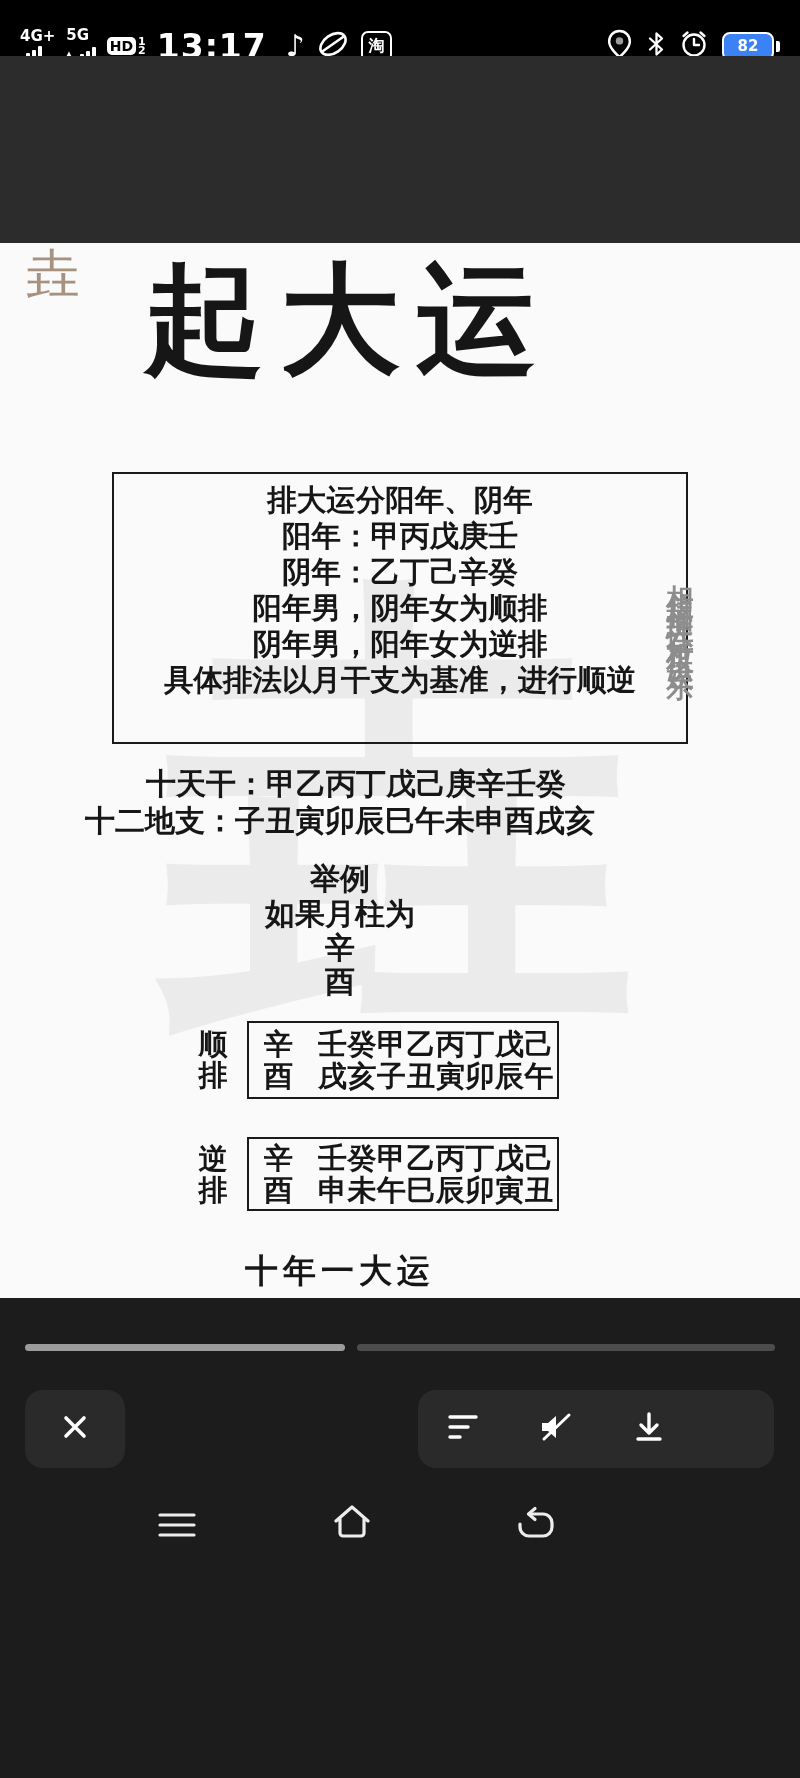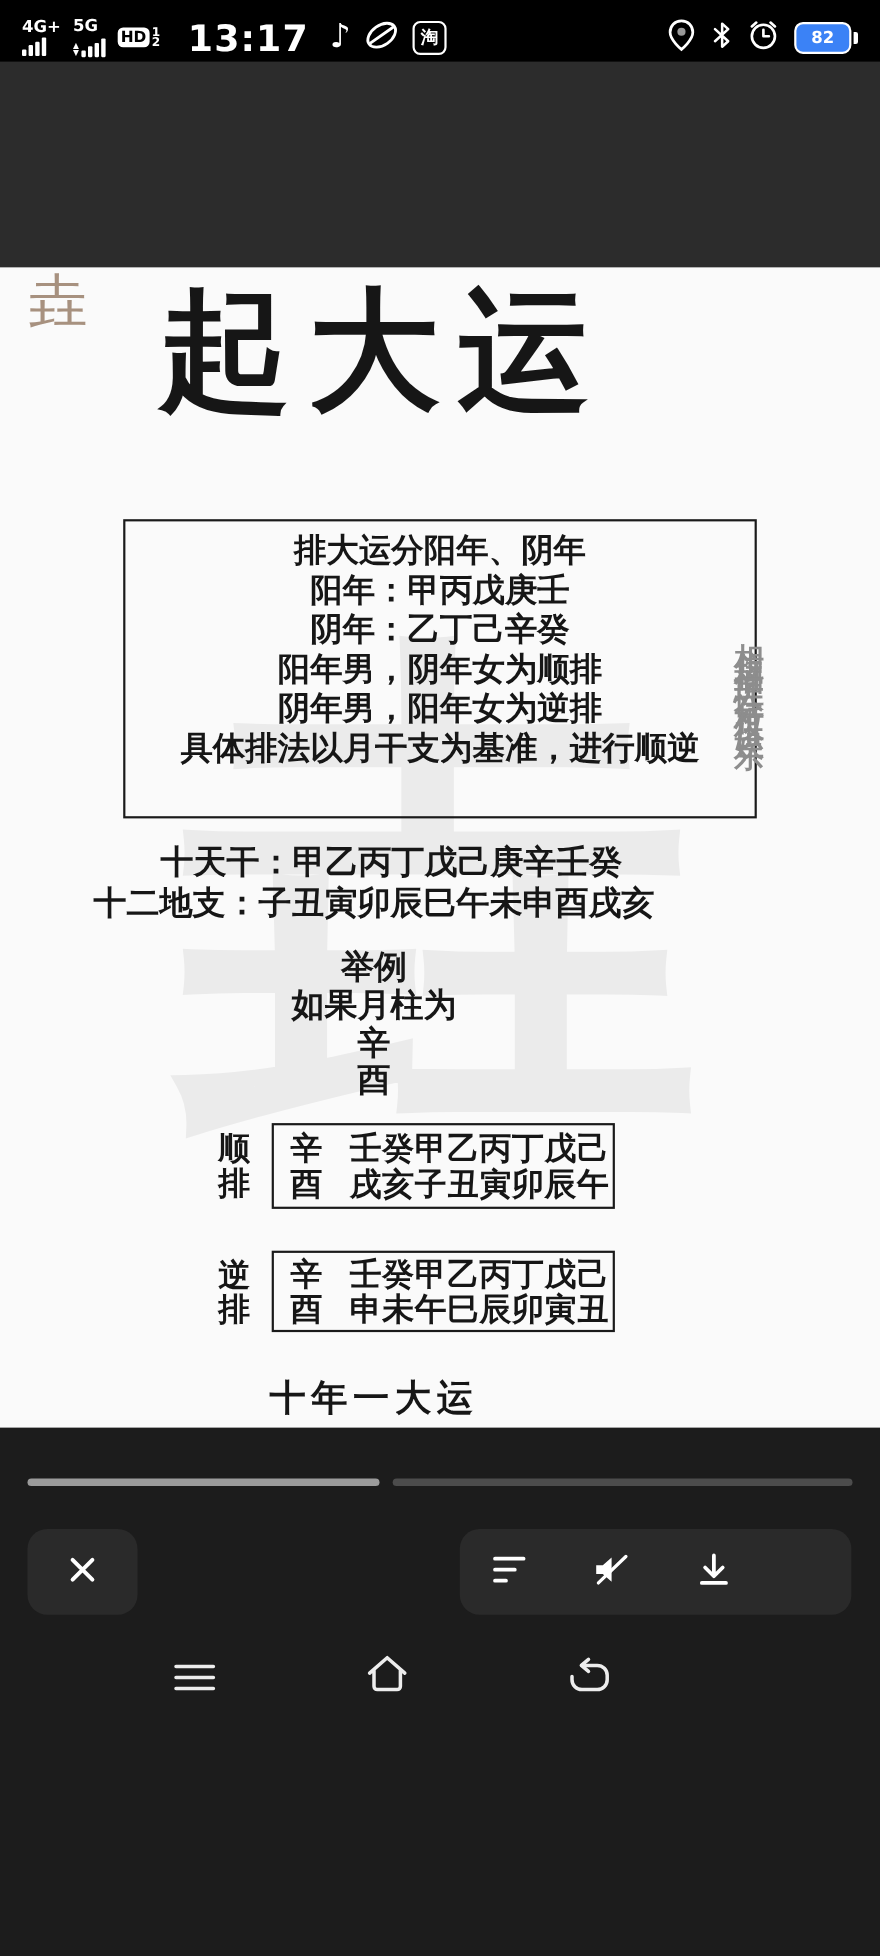"4G+" .statusbar { top: 0 -> 12px }
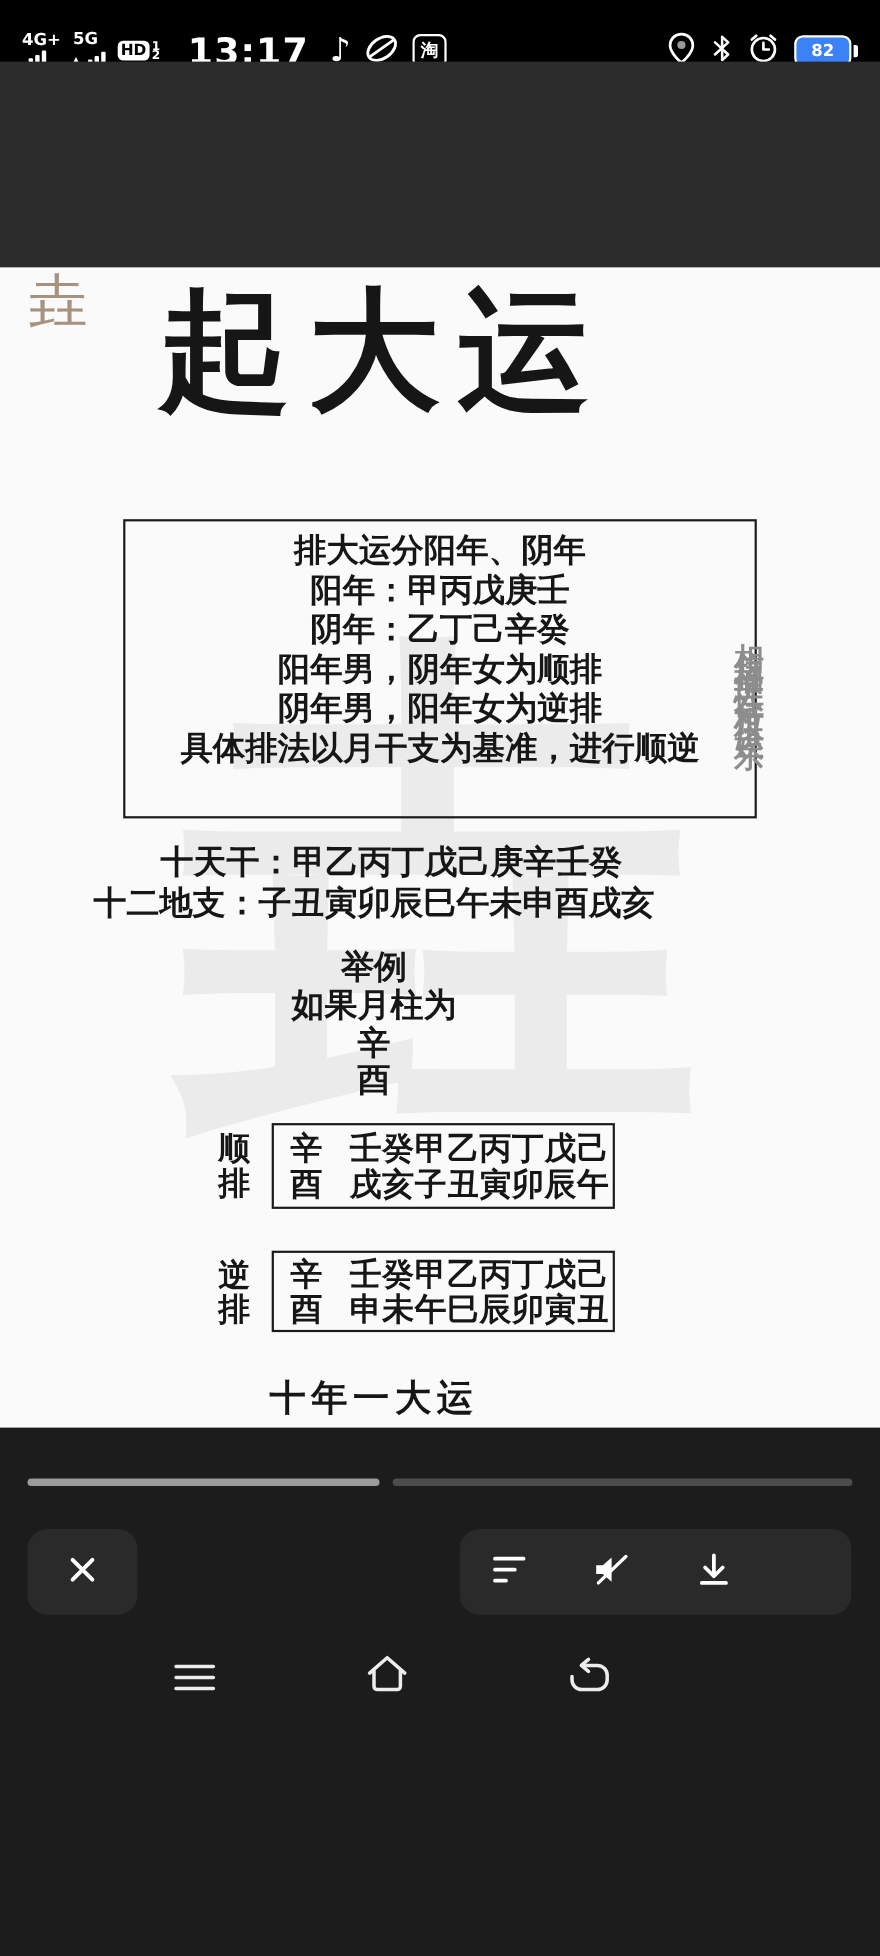"13:17" .sb-time { margin: 0 8px 0 14px -> 0 8px 0 0 }
